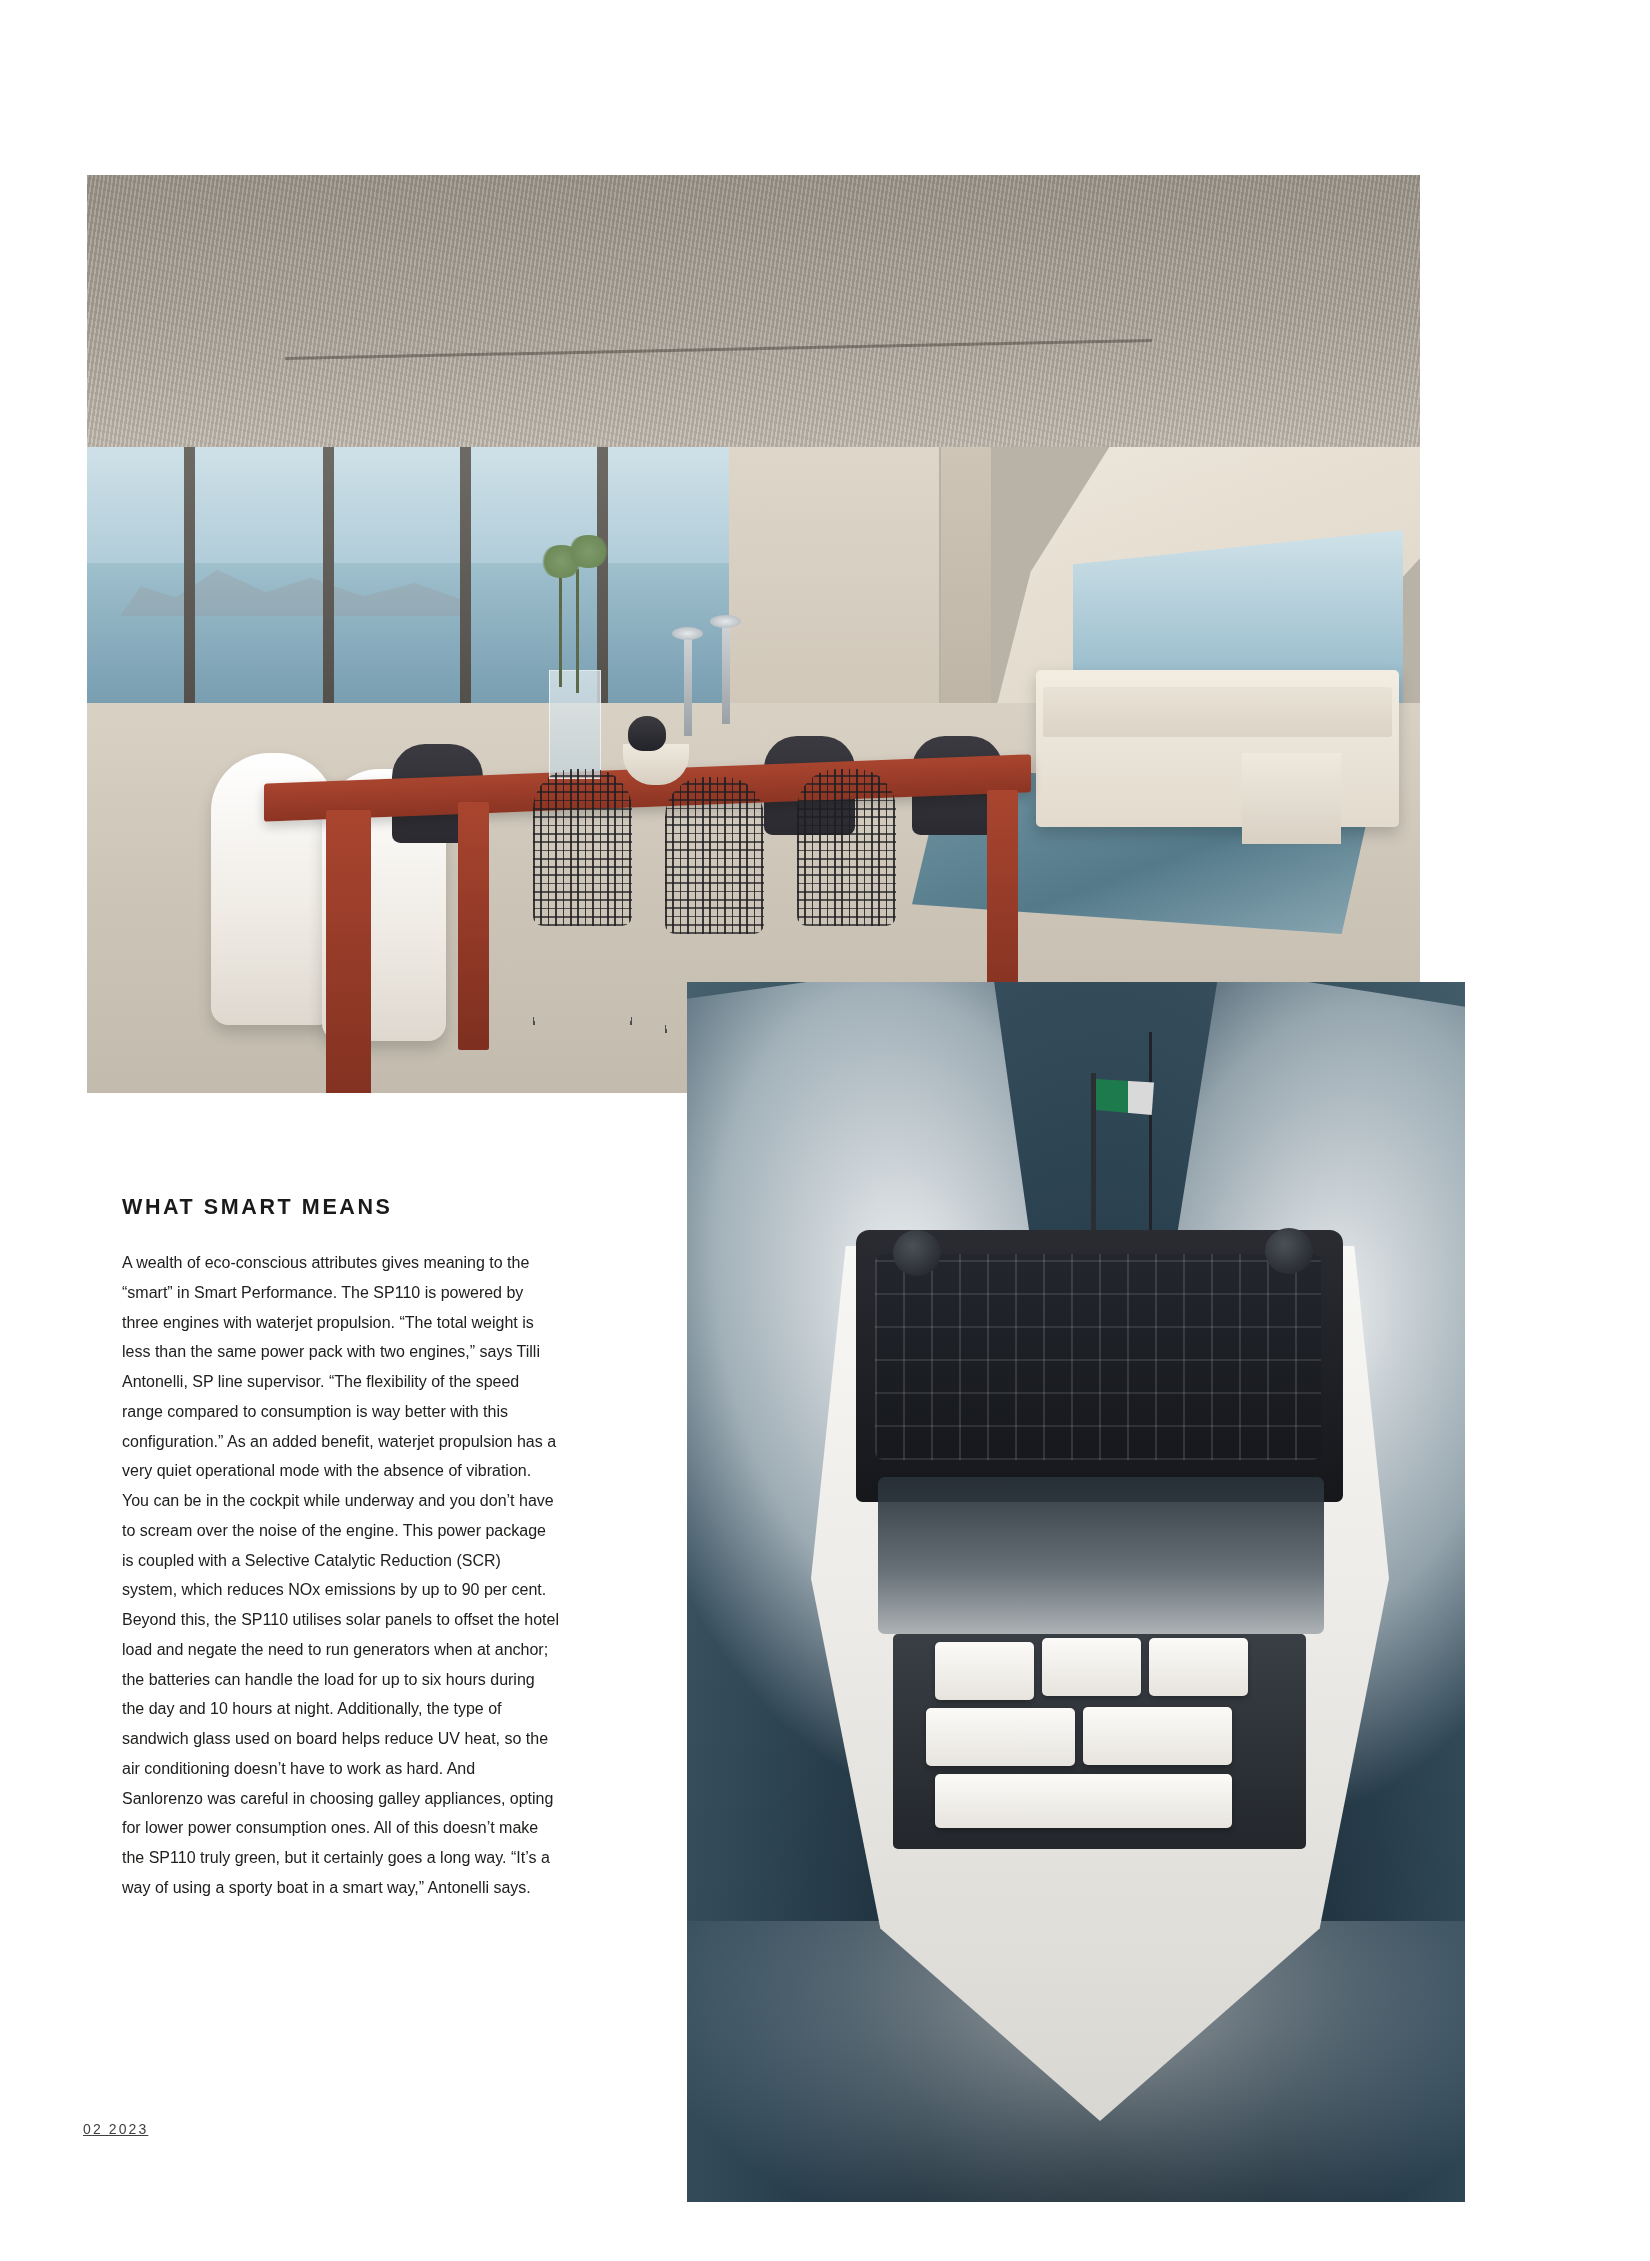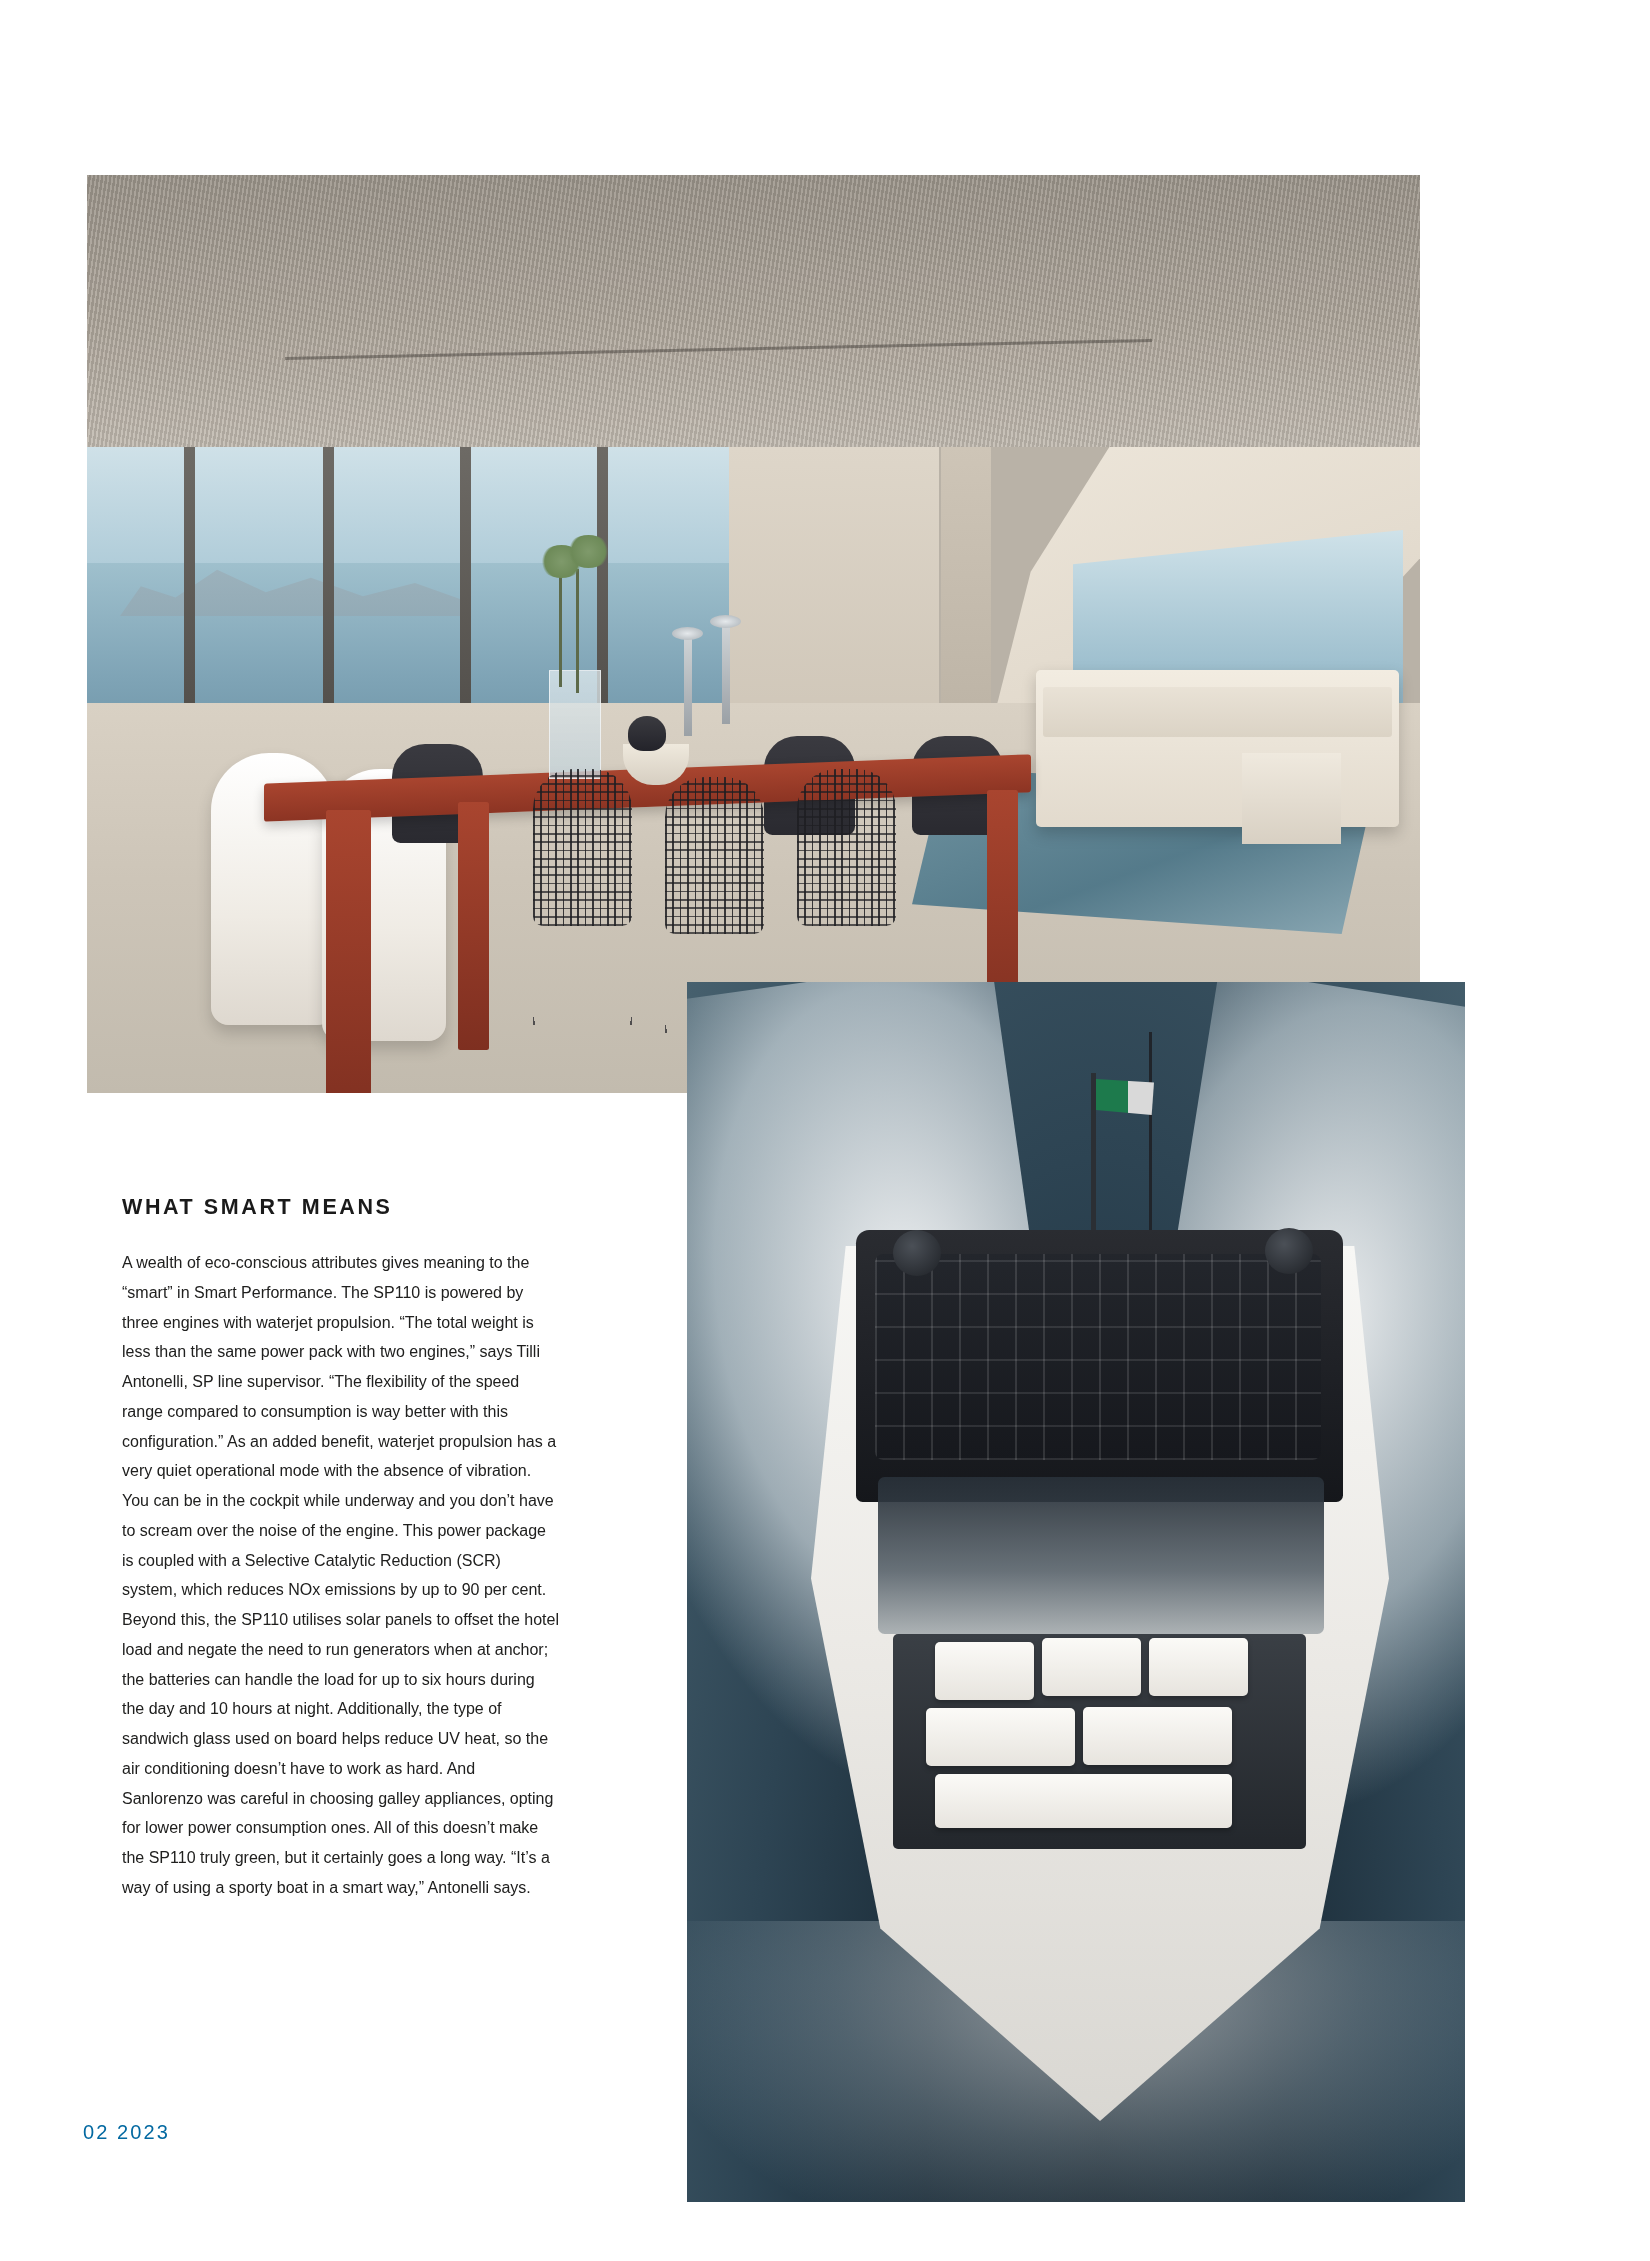"02 2023" .folio { color: #0369a1 -> #404040; font-size: 20px -> 14px; text-decoration: none -> underline }
